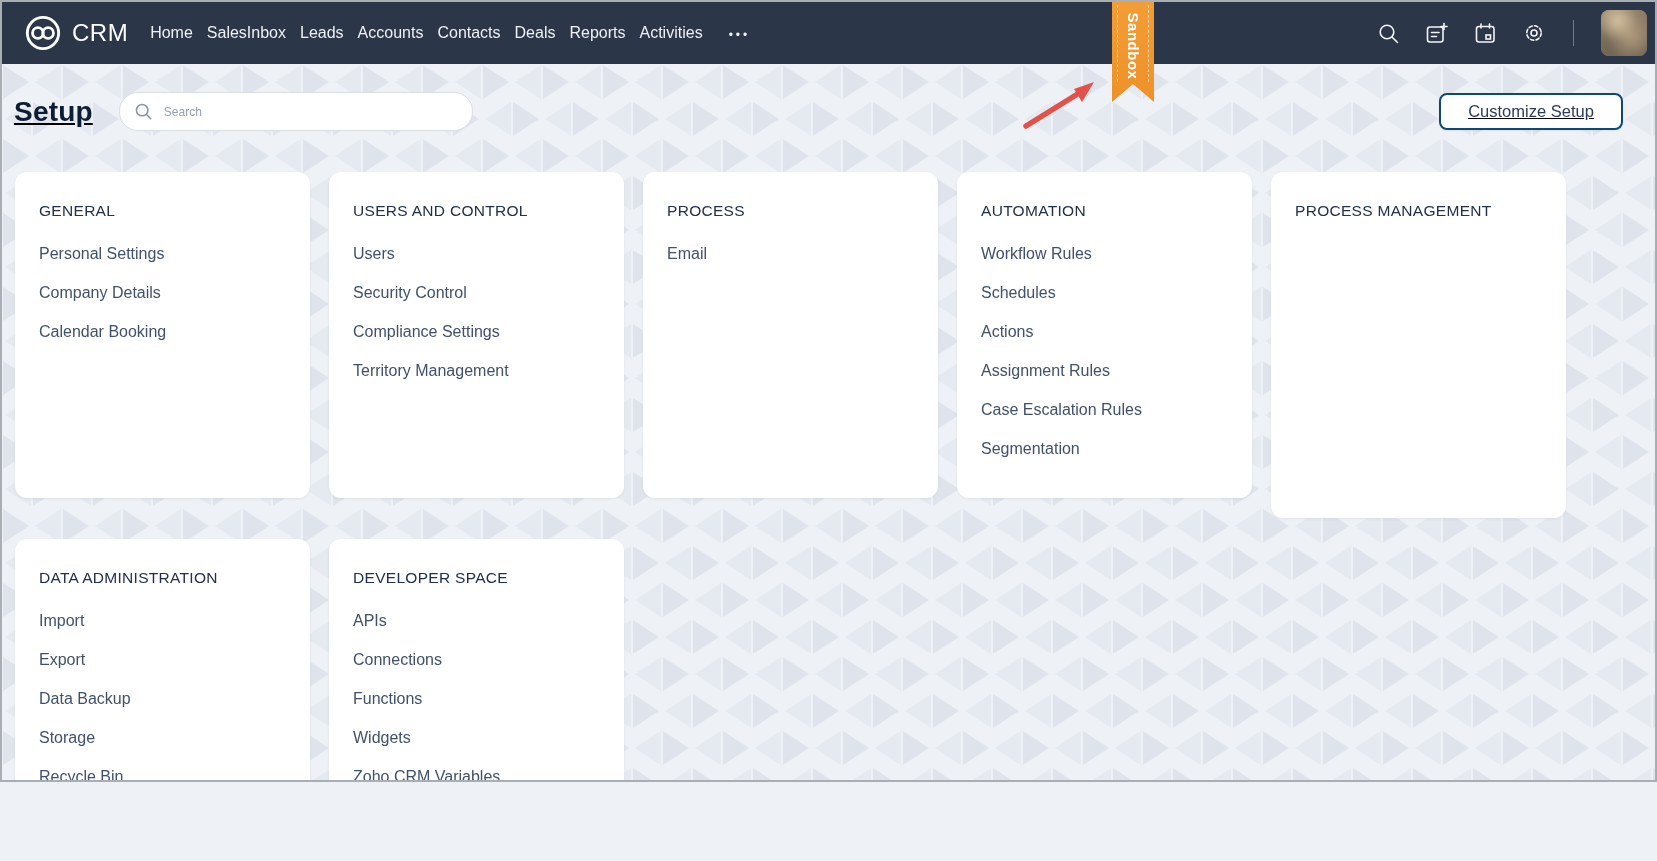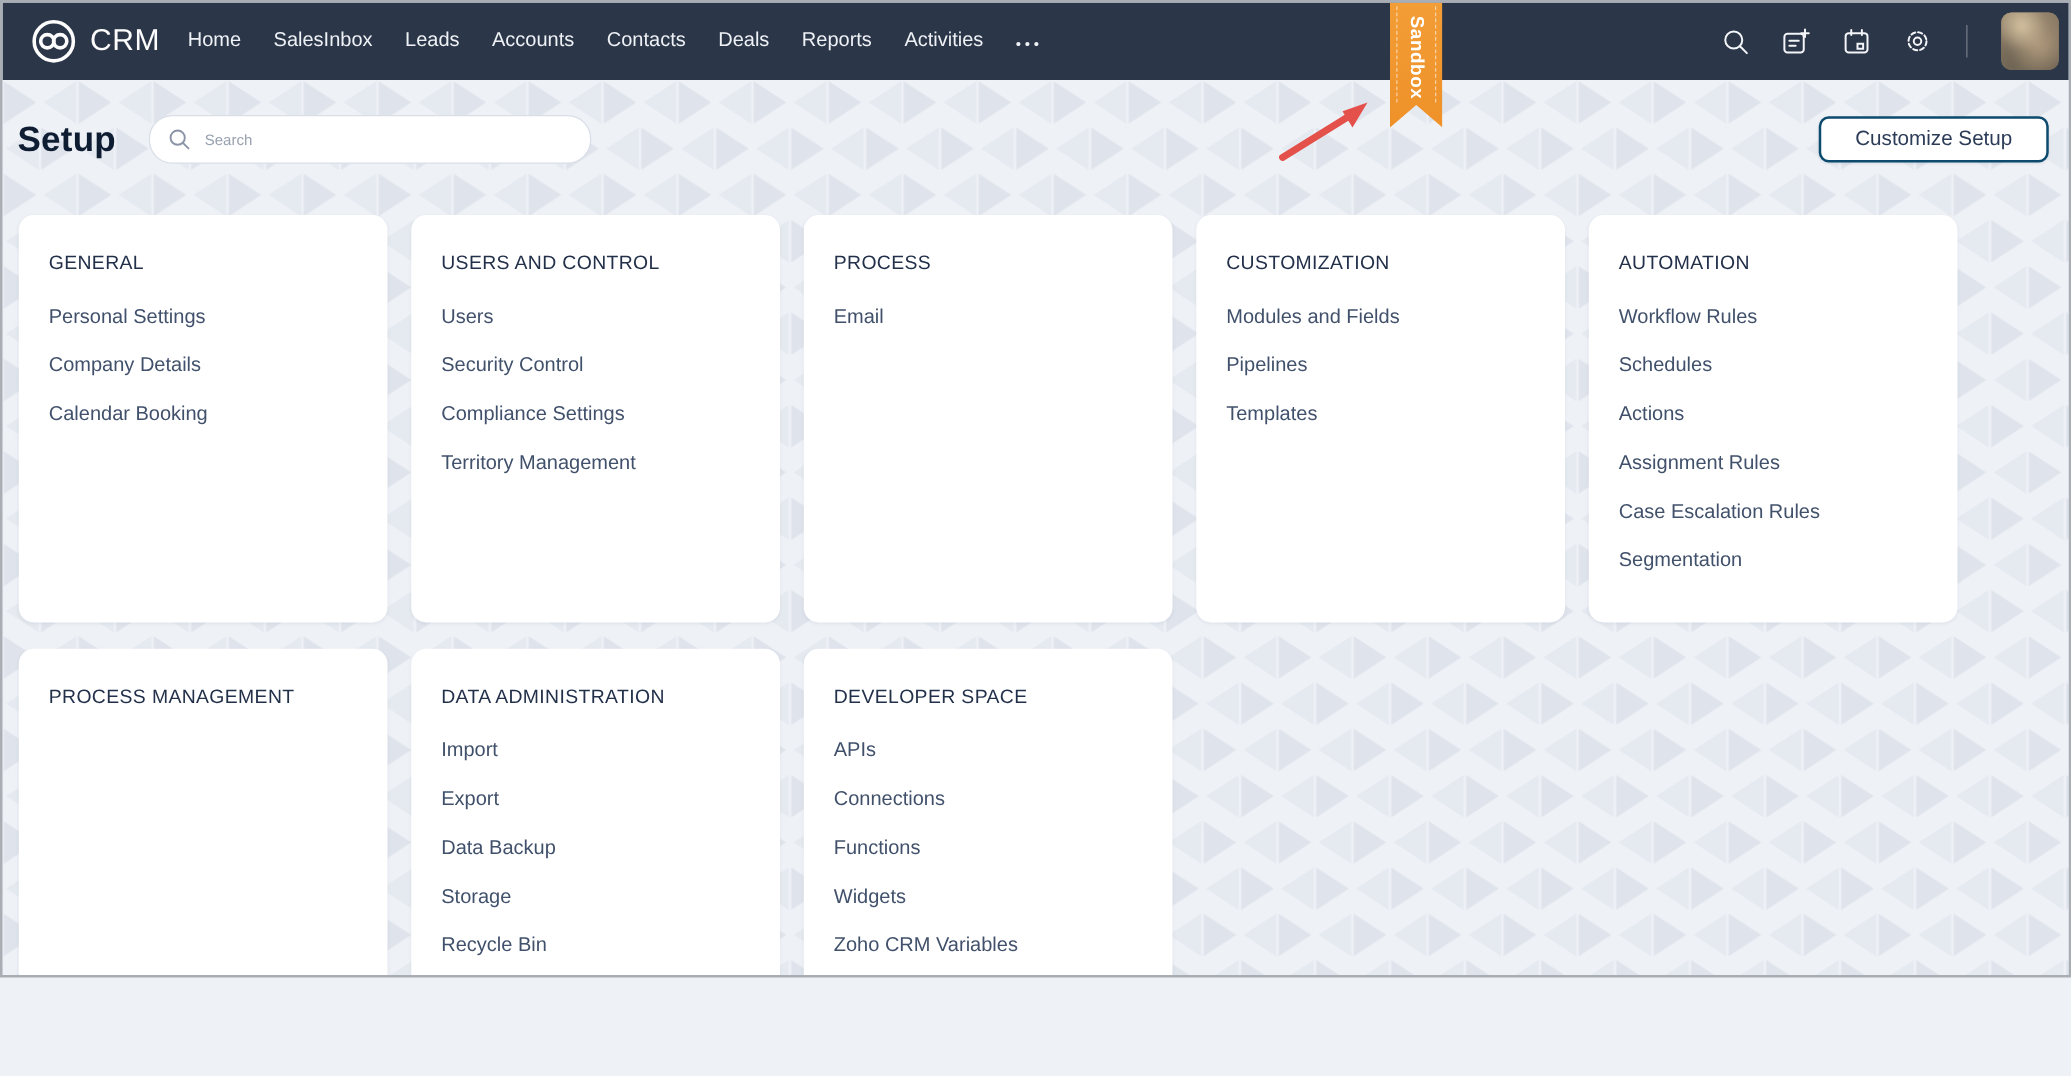"Home" .nav { gap: 26px -> 14px }
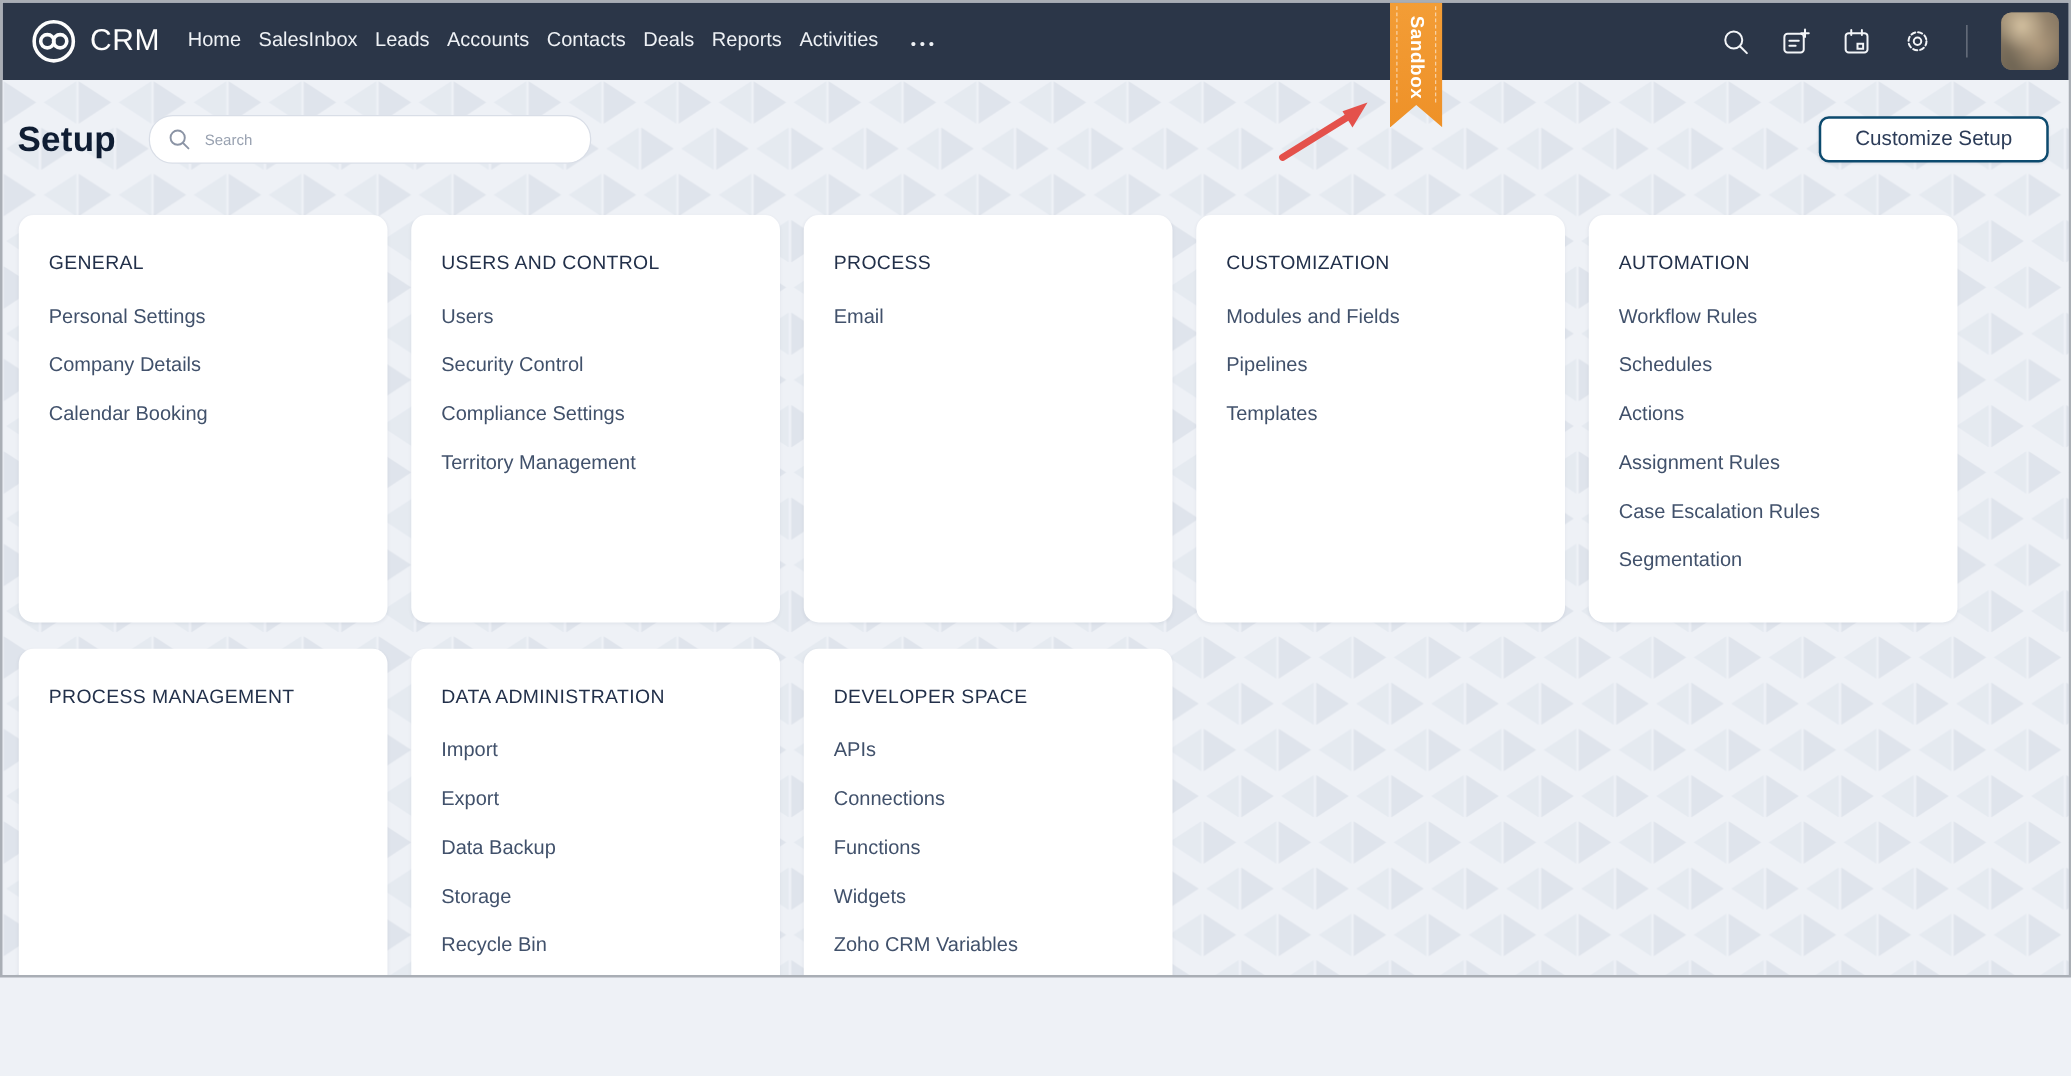"Setup" .setup-header { margin: 28px 16px 0 12px -> 28px 32px 0 12px; text-decoration: none -> underline }
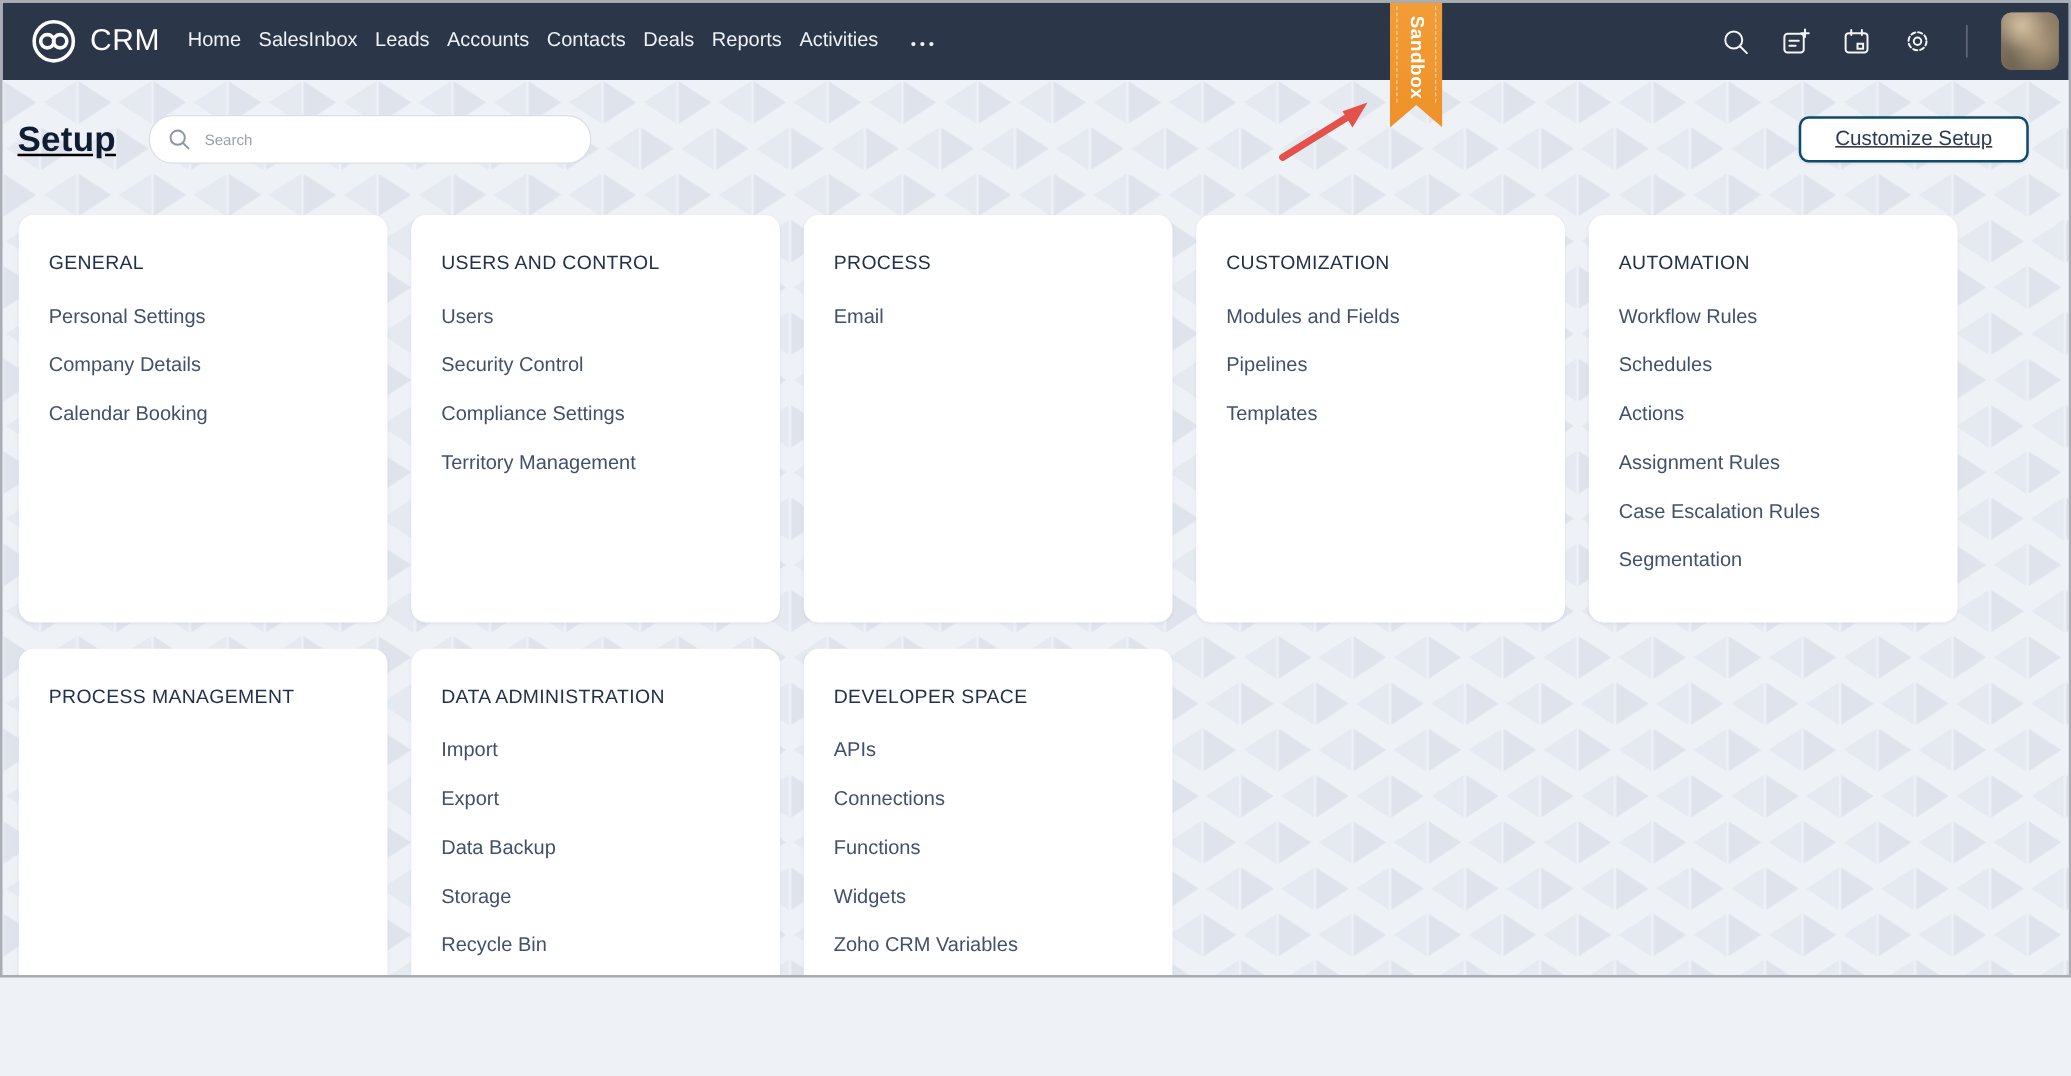"CUSTOMIZATION" section.card { html: <section> <h2>CUSTOMIZATION</h2> <ul> <li>Modules and Fields</li> <li>Pipelines</li> <li>Templates</li> </ul> </section> -> none }
